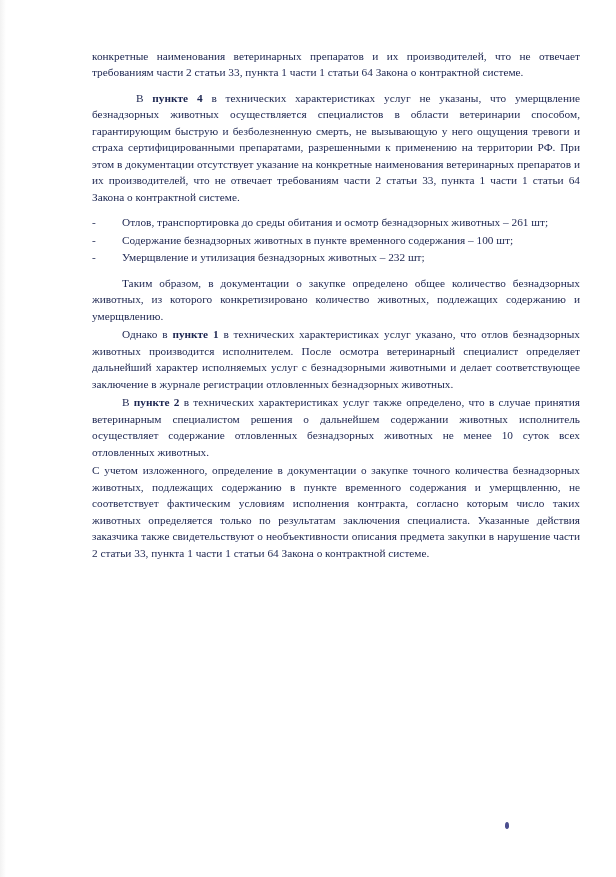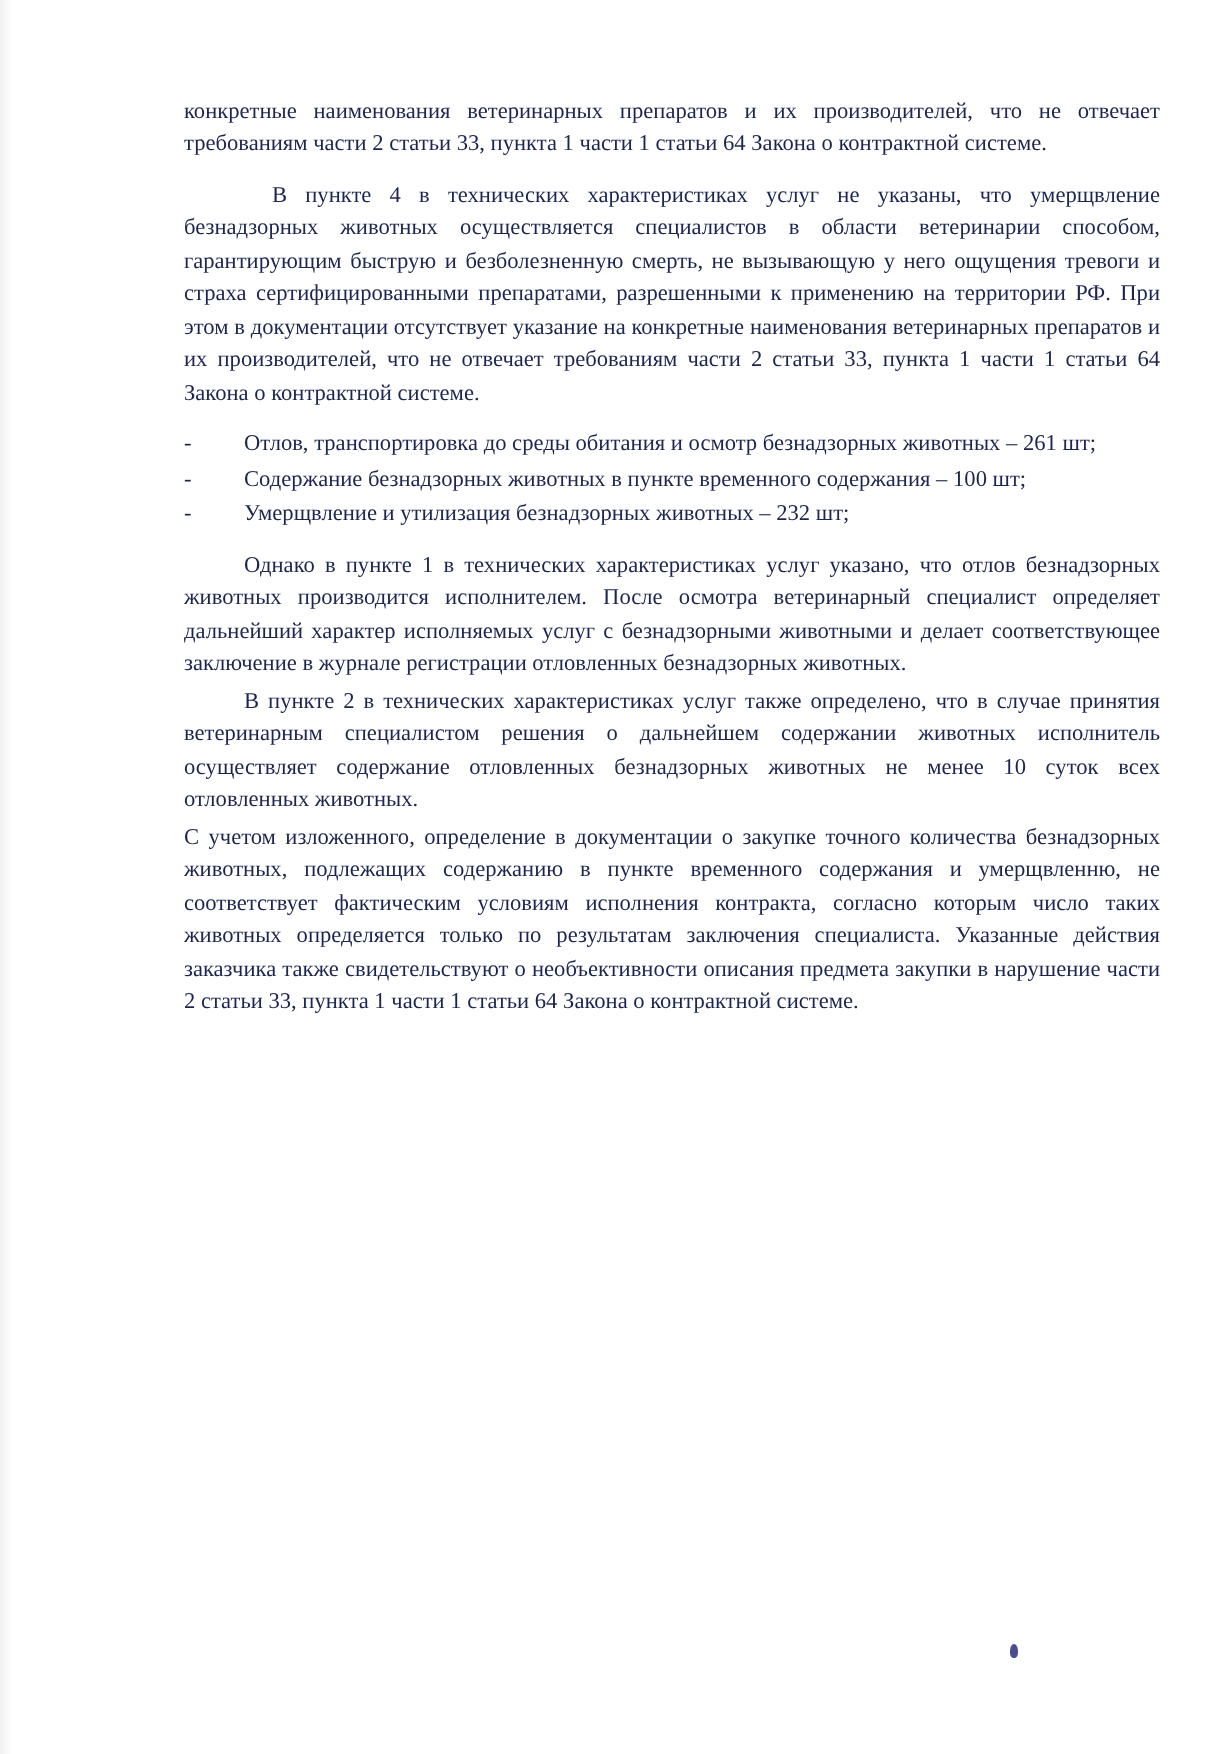"пункте 4" b { font-weight: normal -> bold }
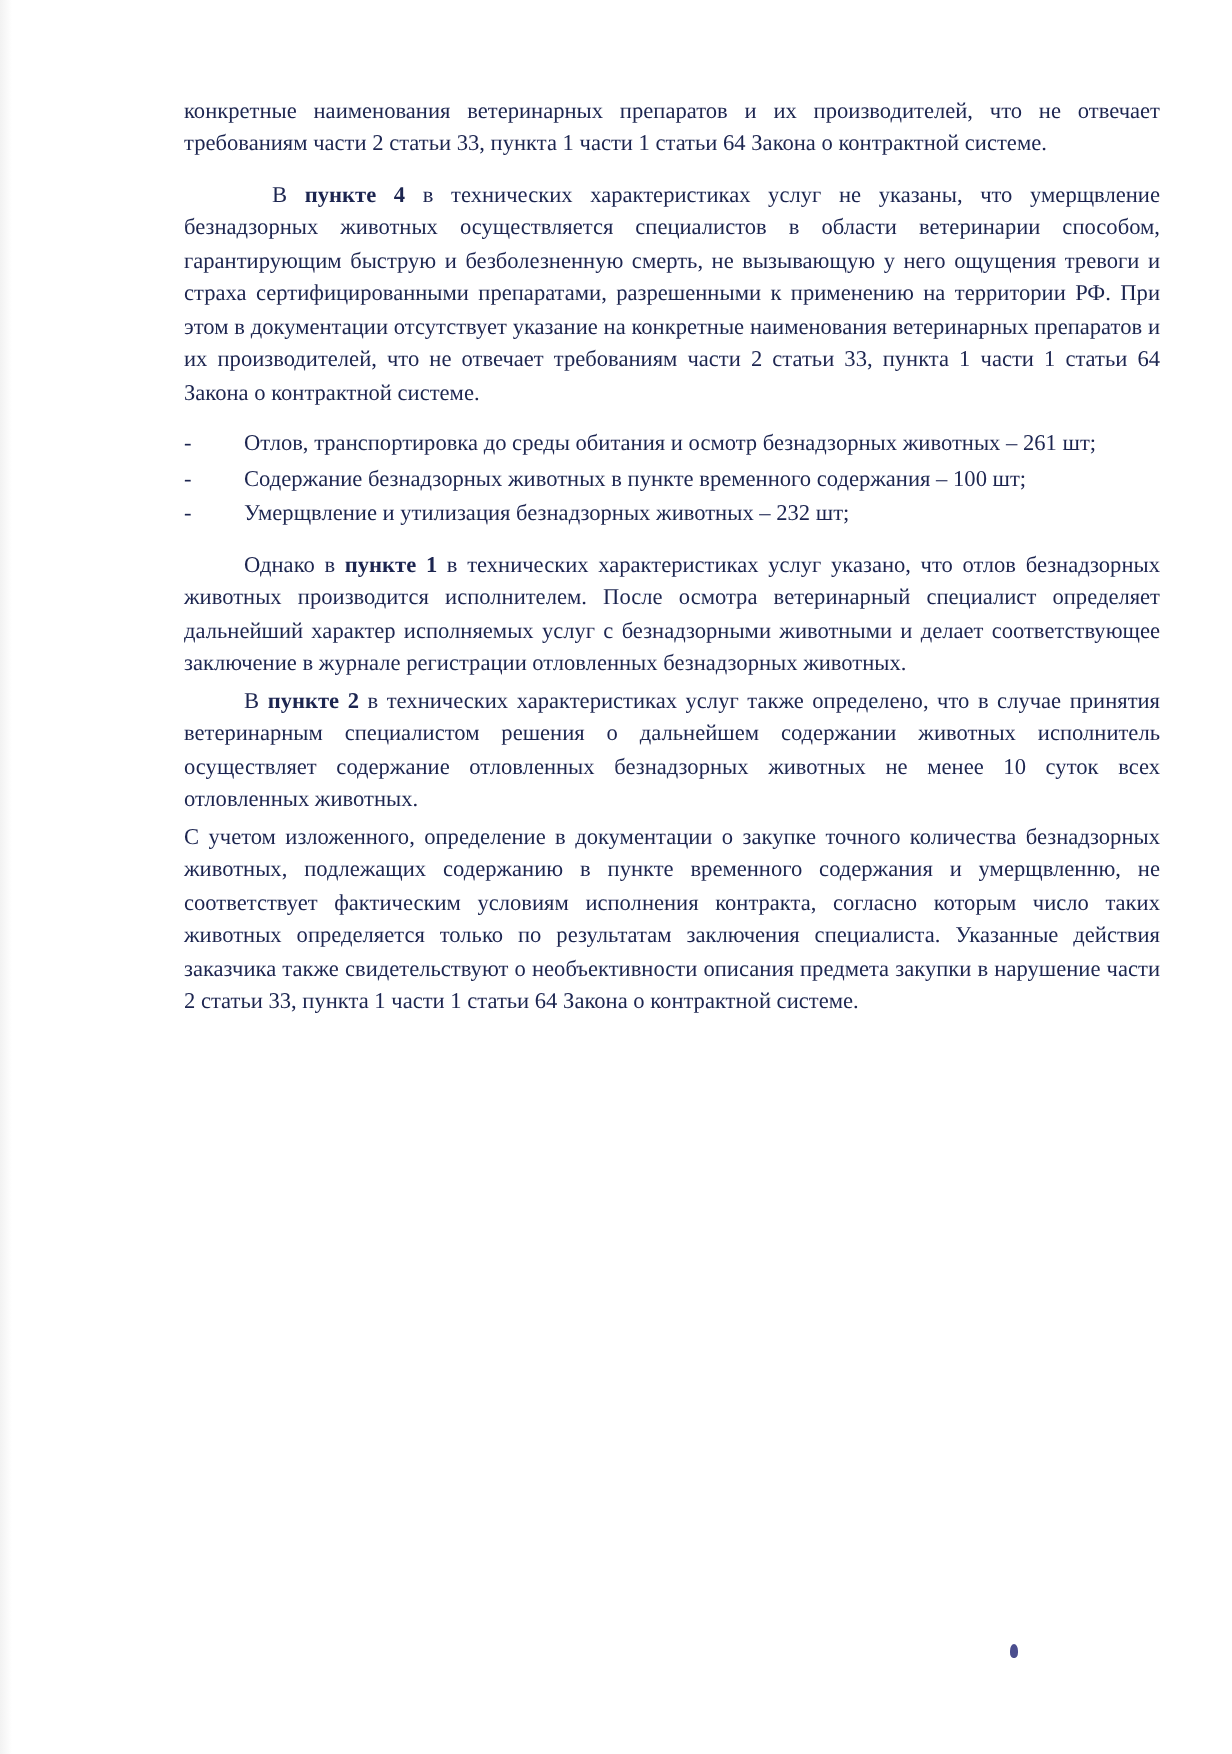"Таким образом, в документации о" p.indent { html: none -> <p><span>Таким образом, в документации о закупке определено общее количество безнадзорных животных, из которого конкретизировано количество животных, подлежащих содержанию и умерщвлению.</span></p> }
